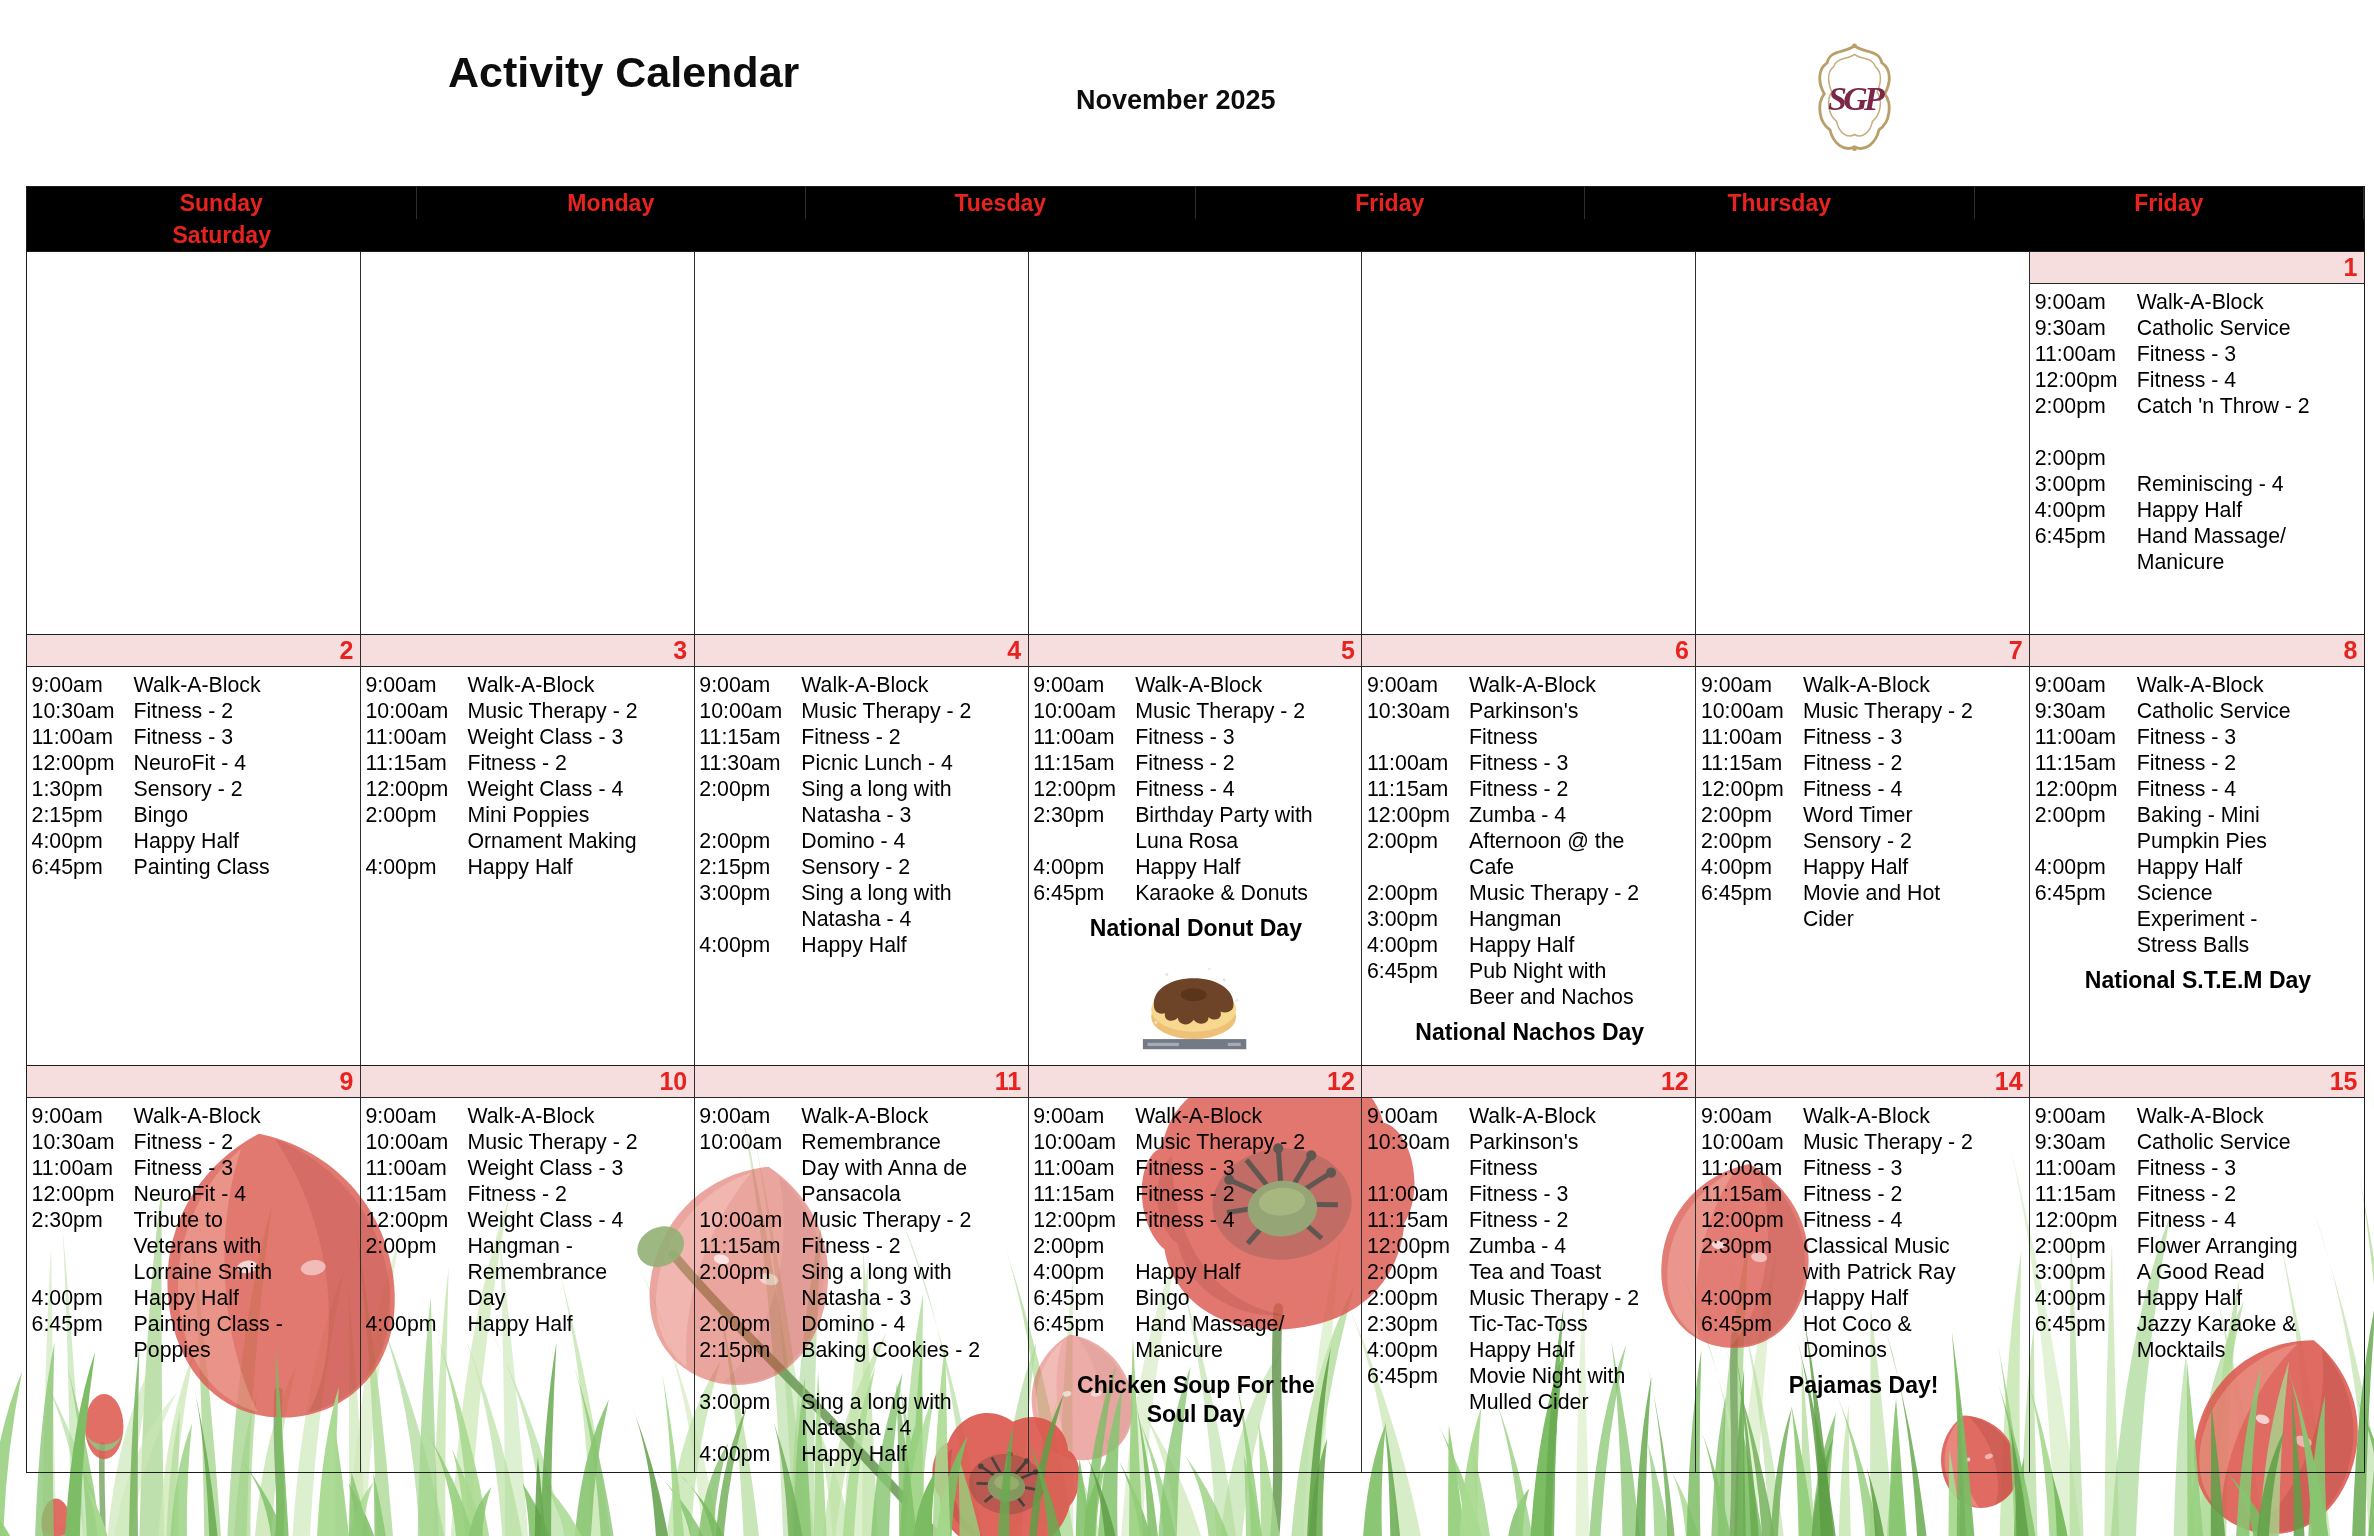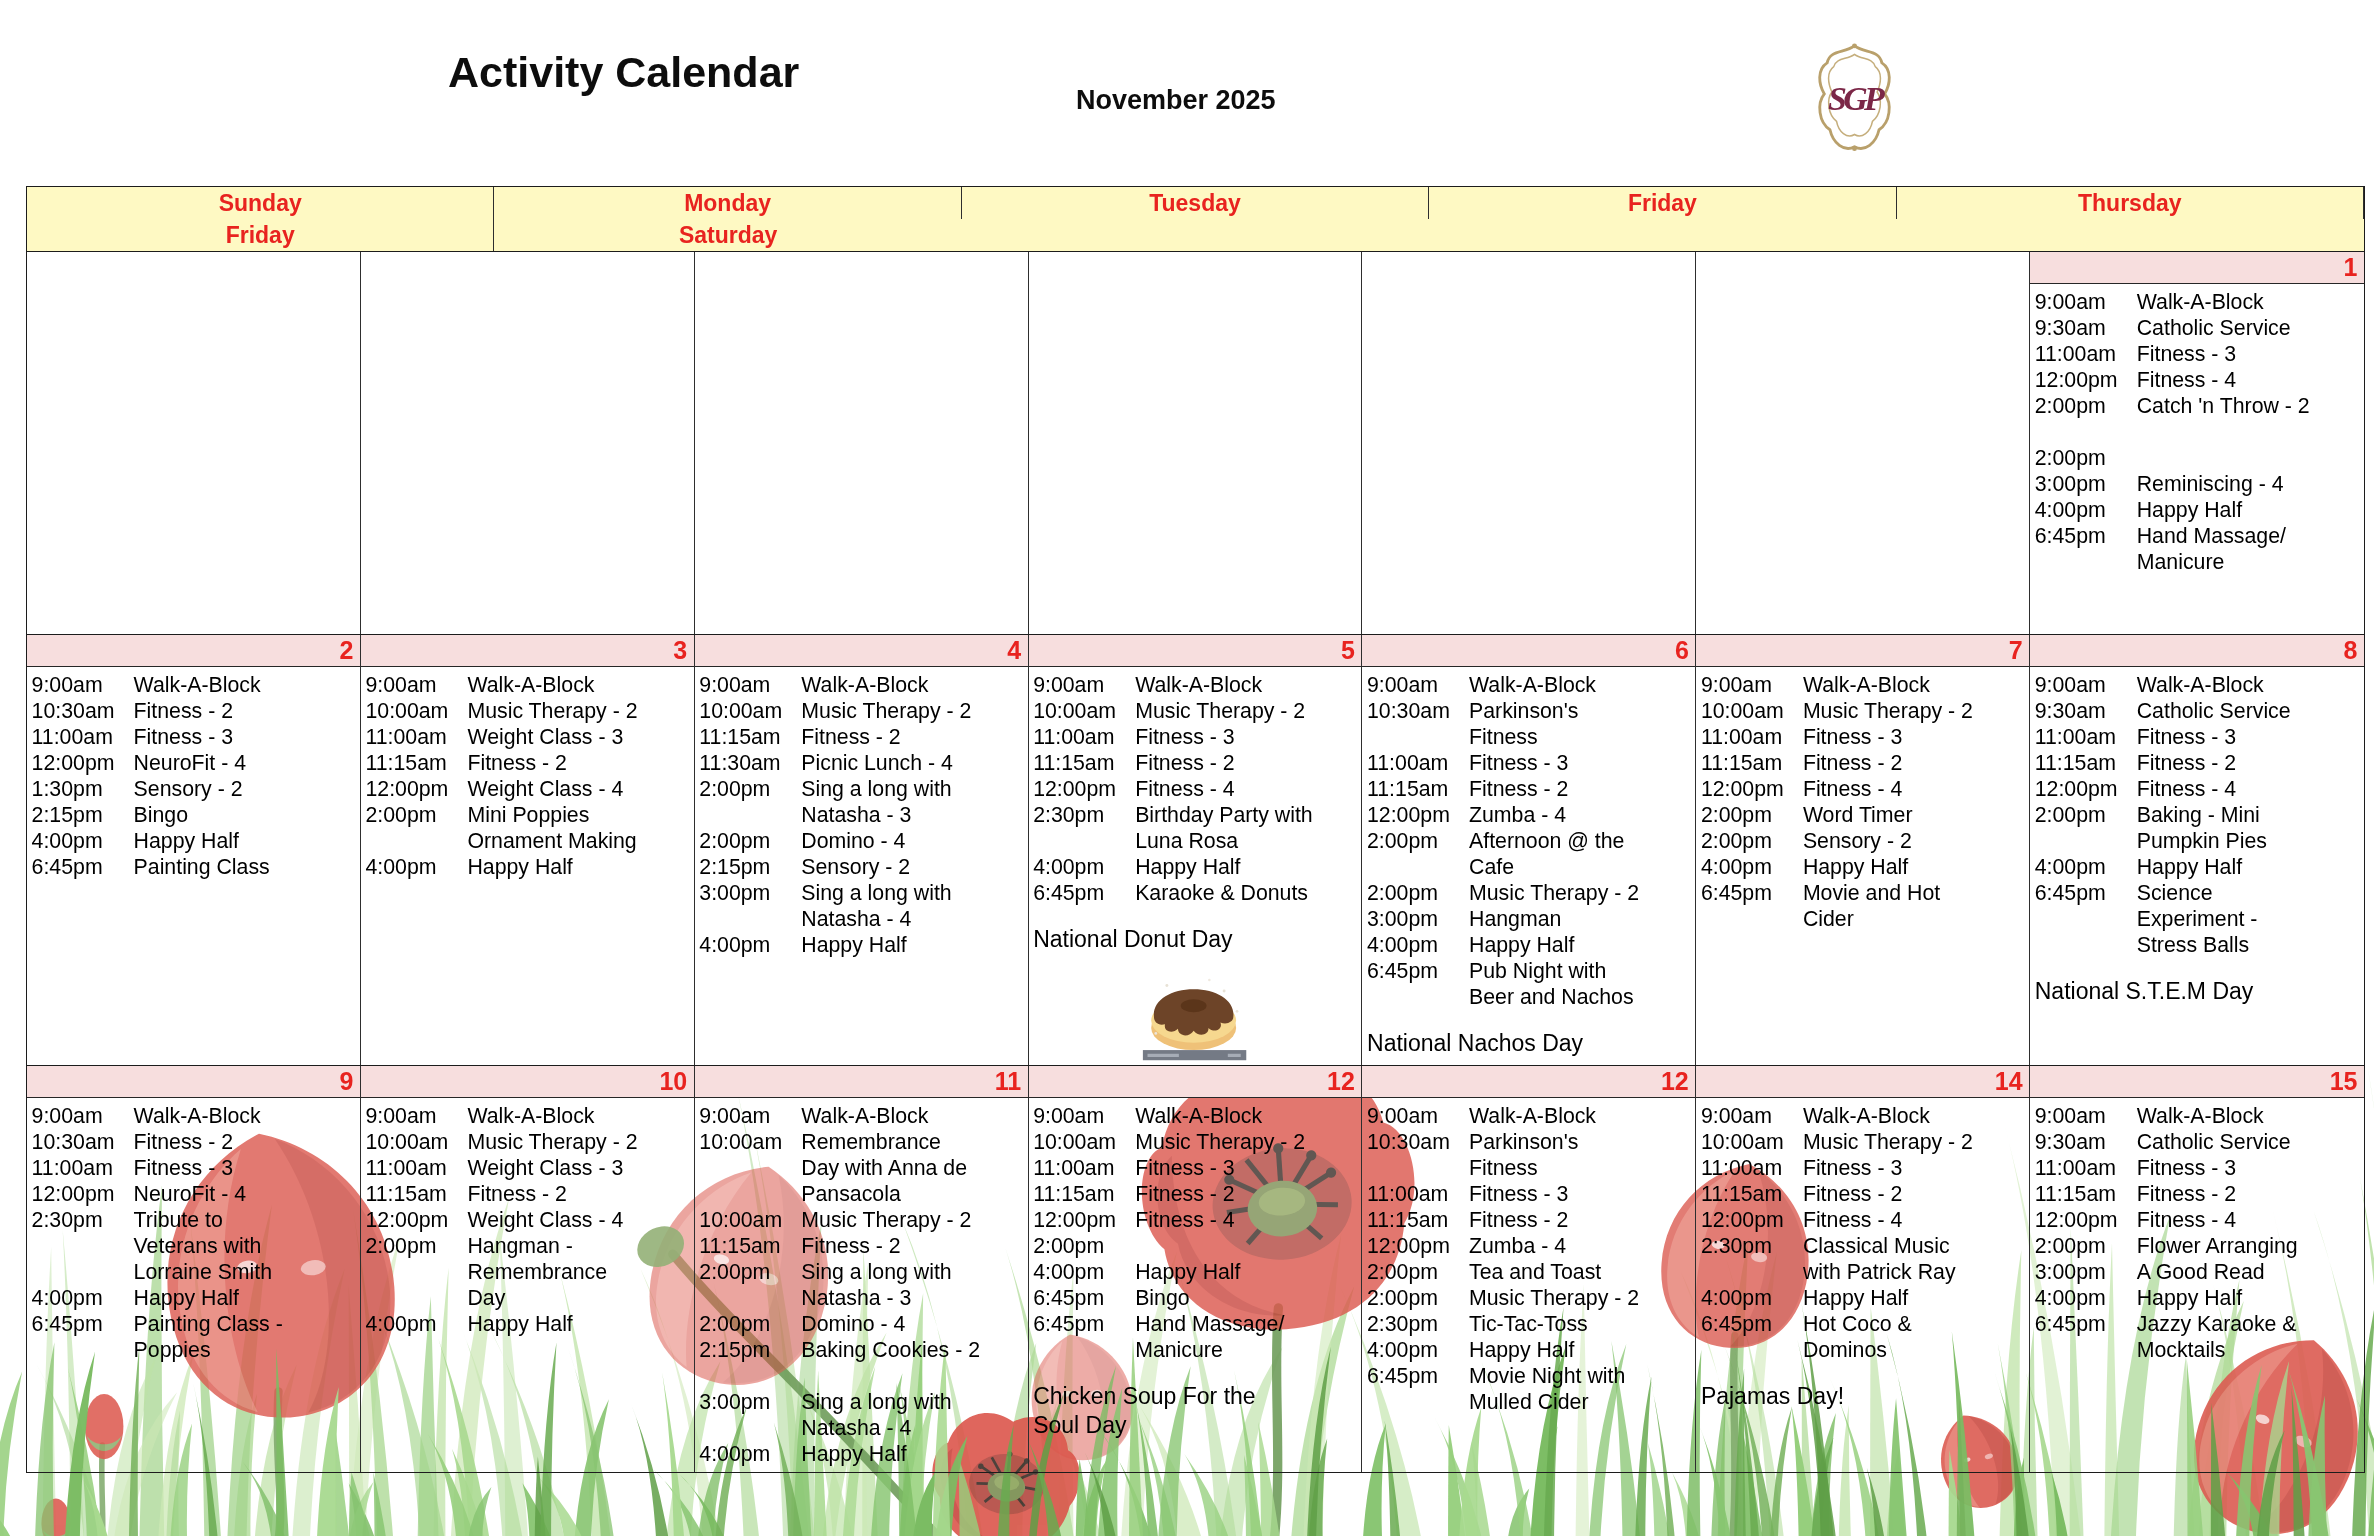"Sunday" .weekday-row { background: #fef9c3 -> #000000; grid-template-columns: repeat(5,1fr) -> repeat(6,1fr) }
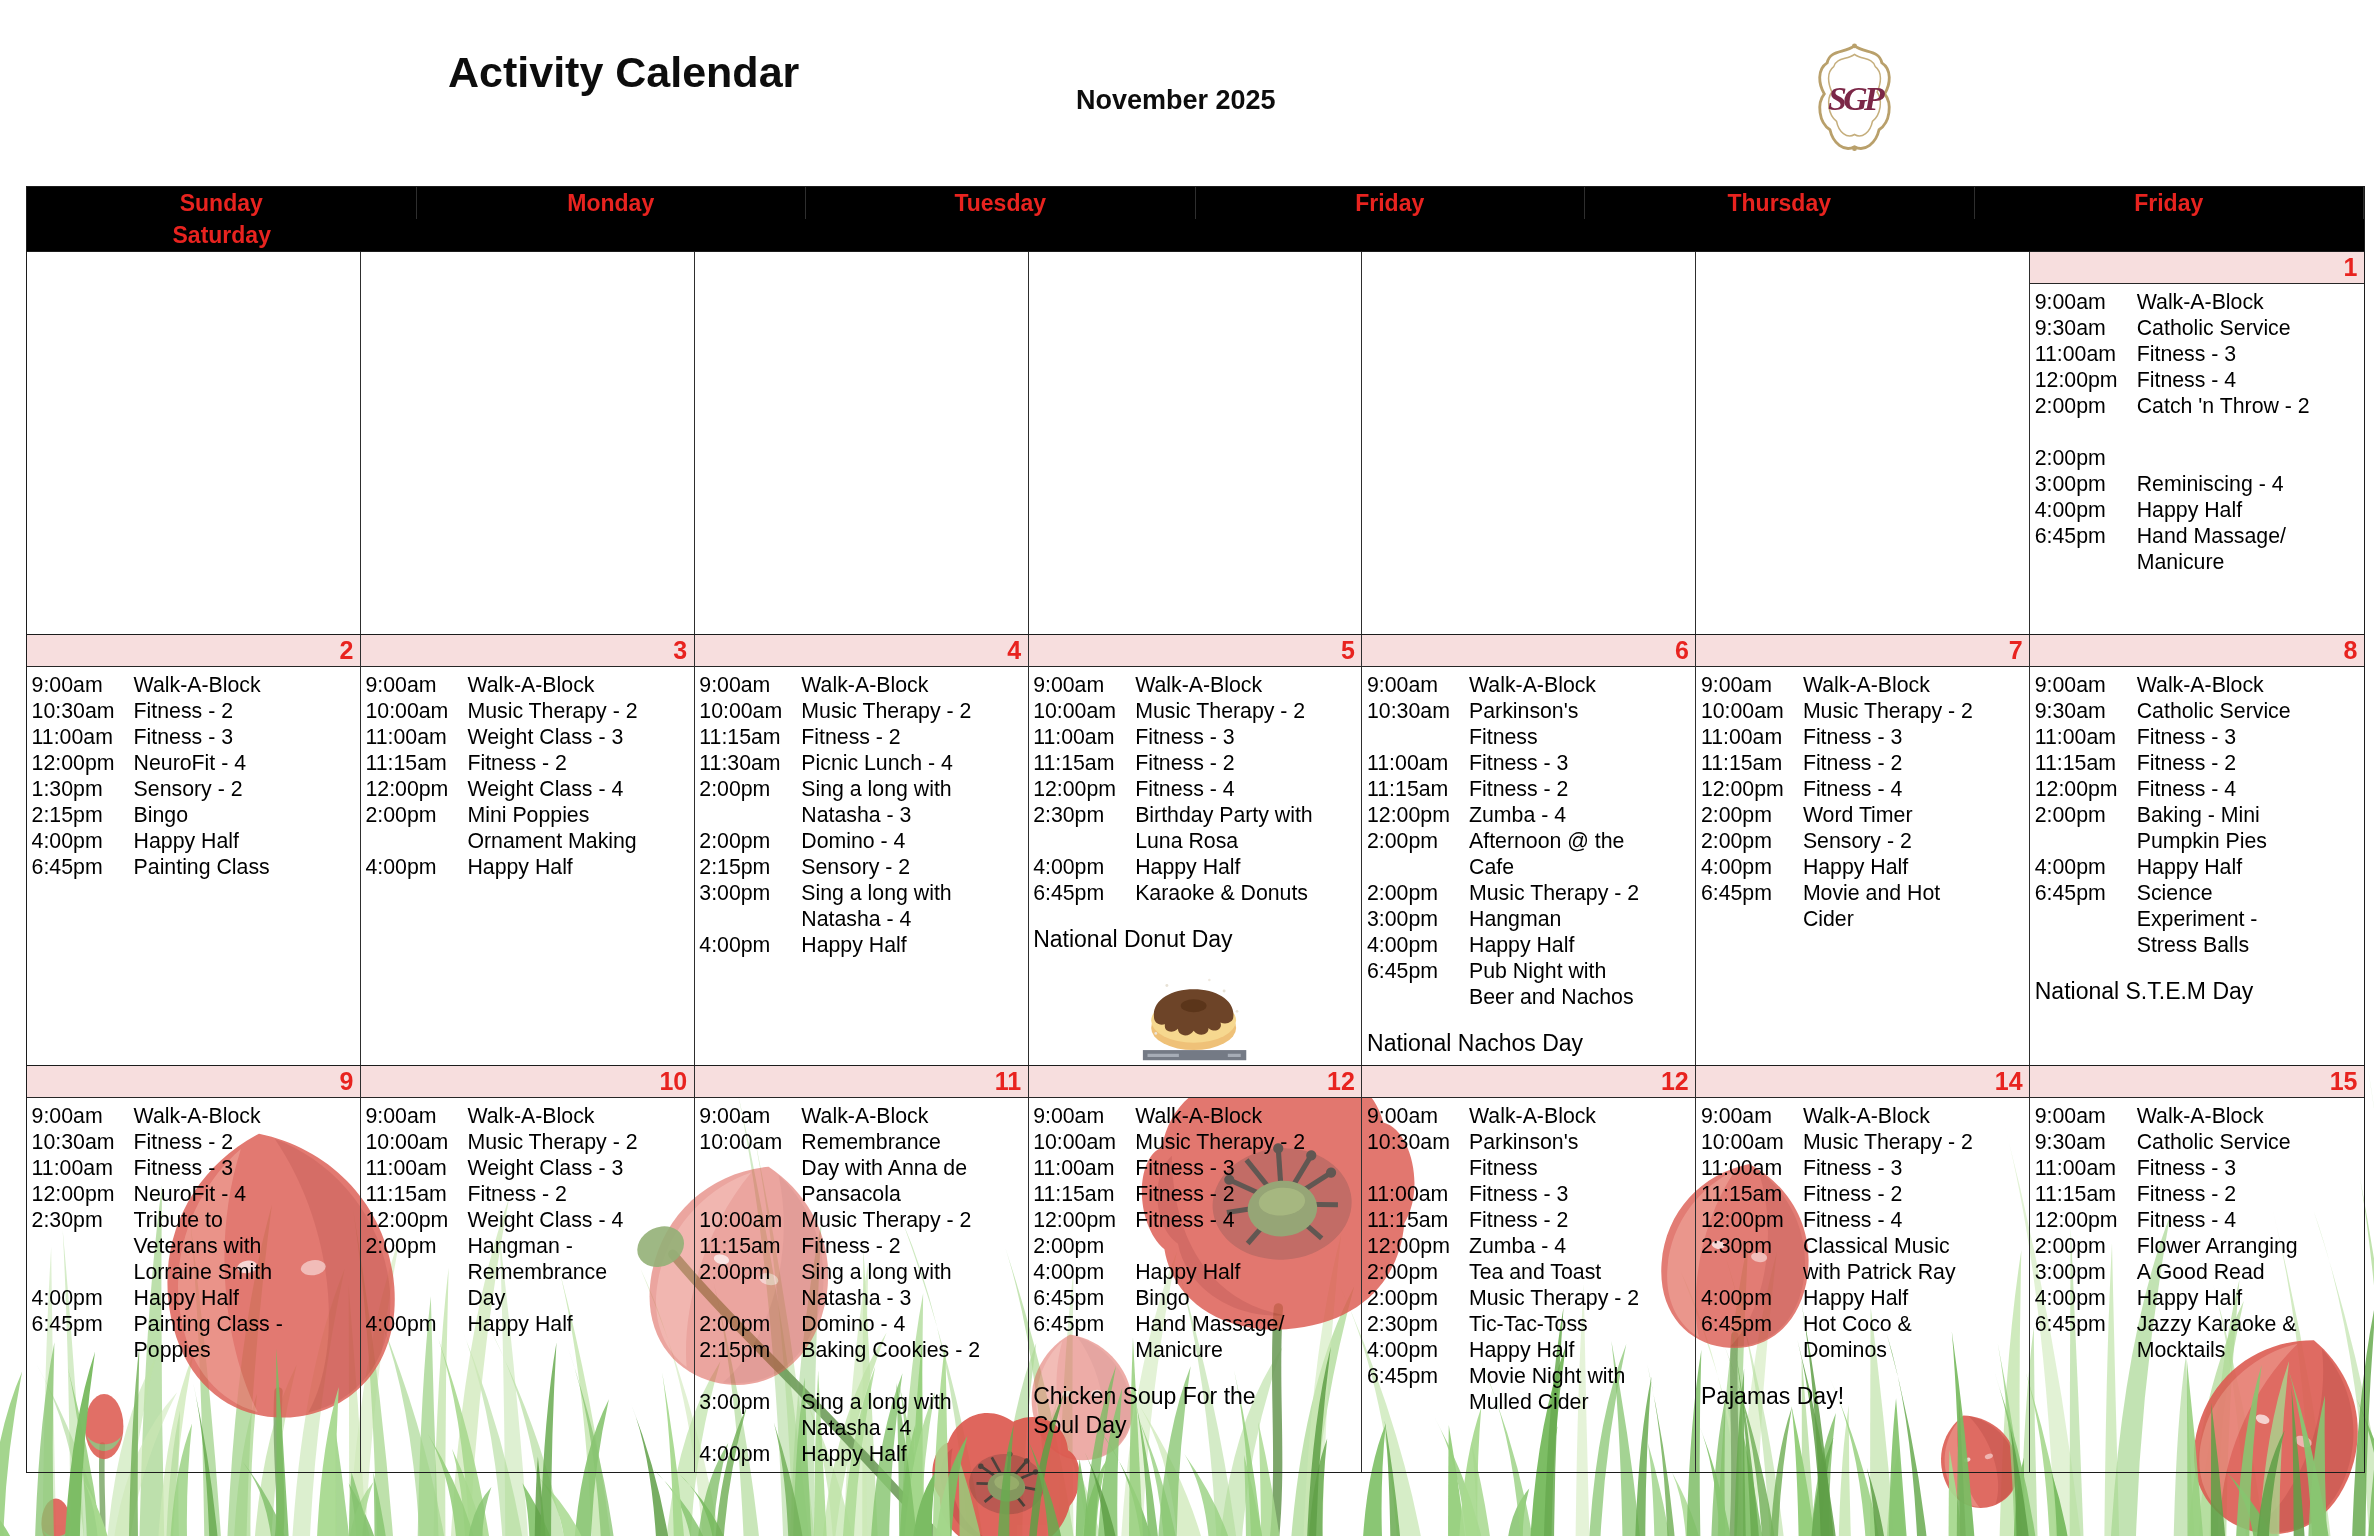"National Donut Day" .note { font-weight: normal -> bold; margin-top: 19px -> 8px; text-align: none -> center }
